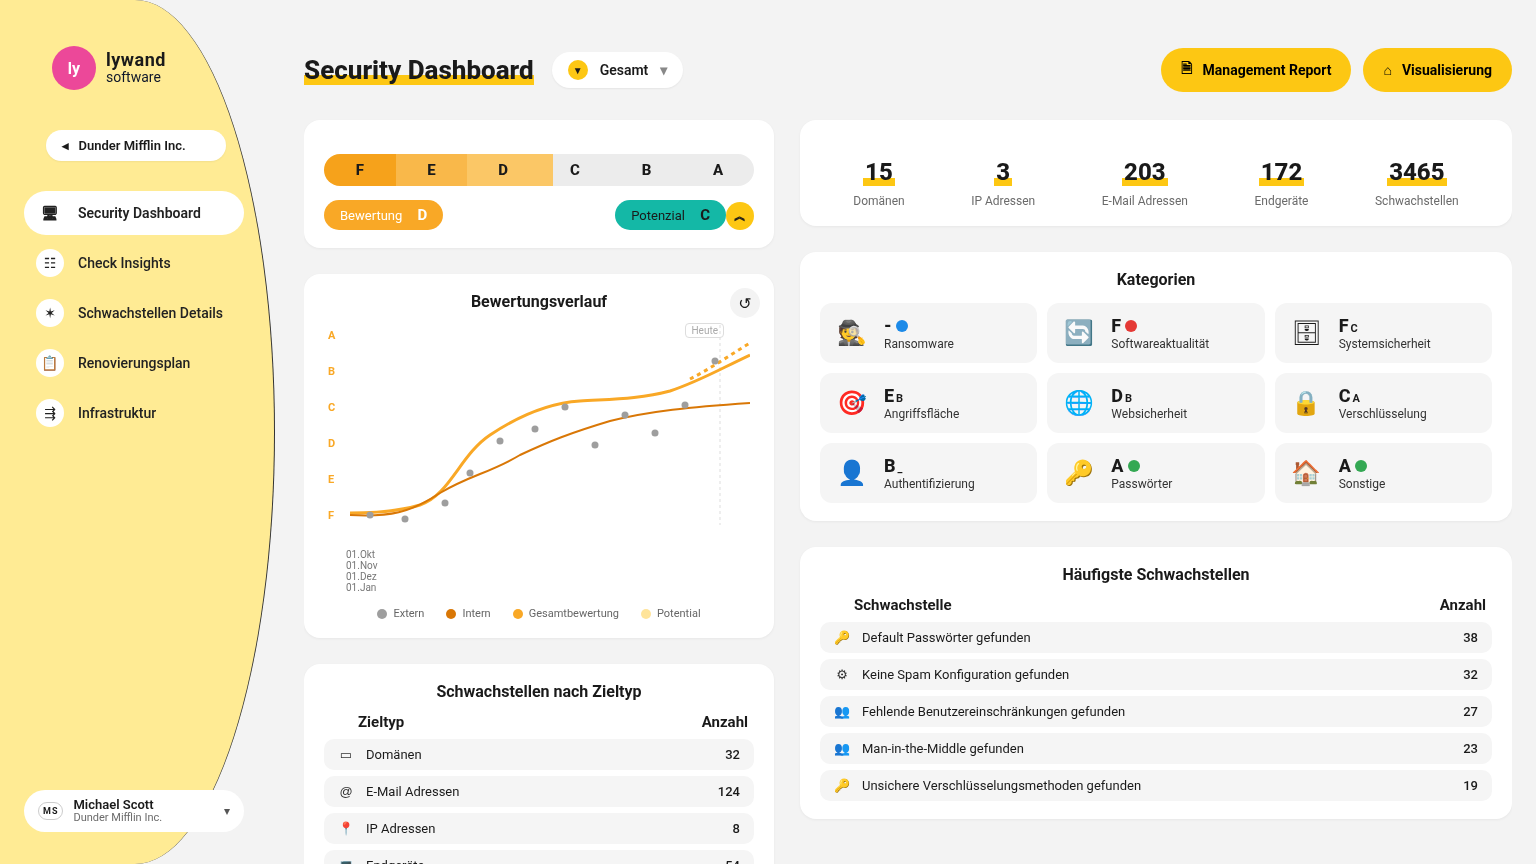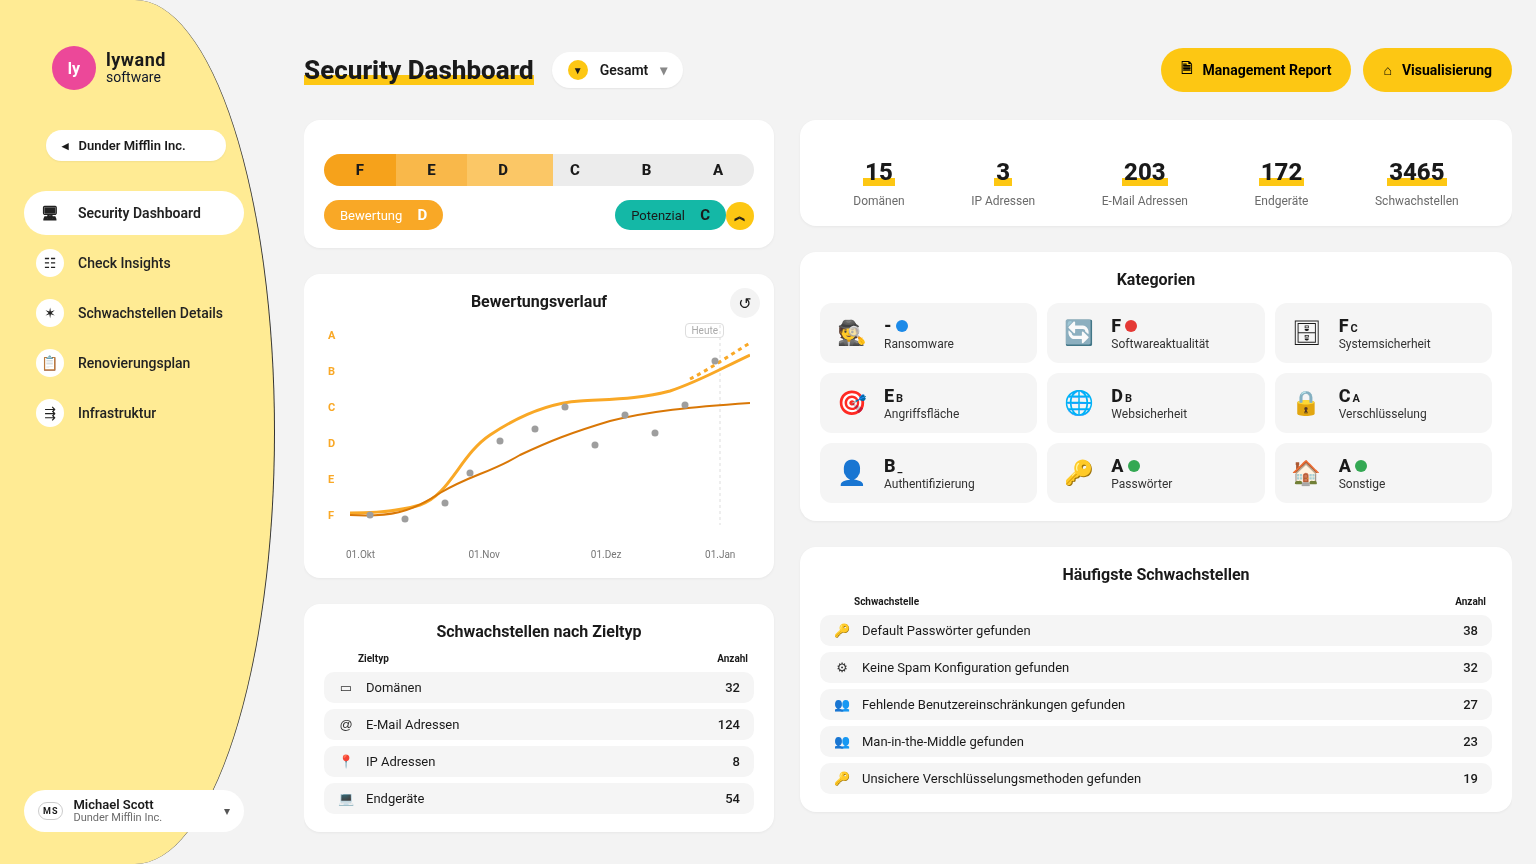"01.Okt" .xaxis { flex-direction: none -> column }
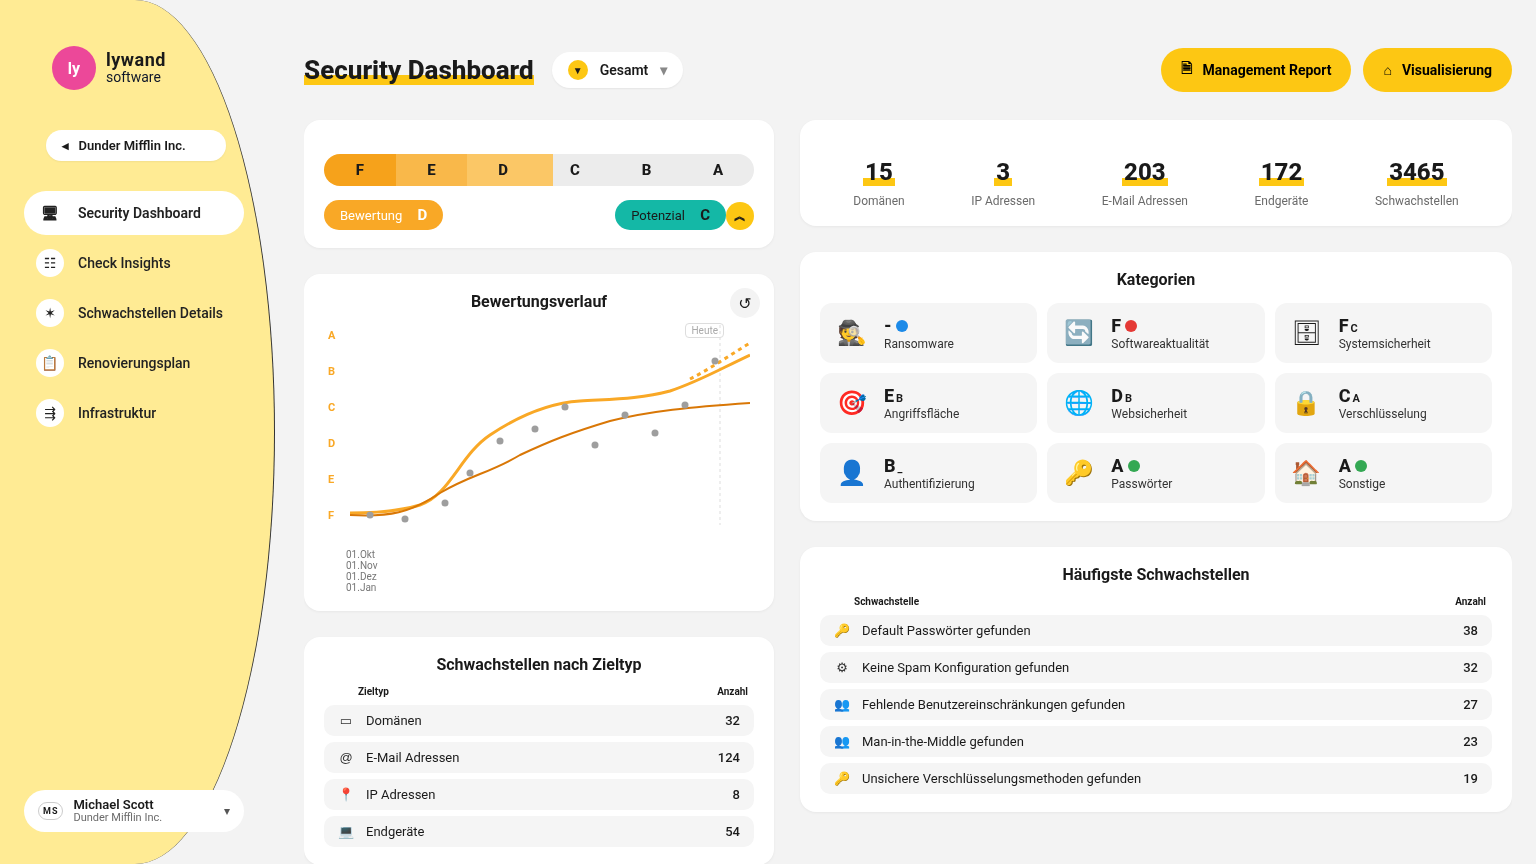"Extern" div.legend { html: none -> <div> <span> <i></i> <span>Extern</span> </span> <span> <i></i> <span>Intern</span> </span> <span> <i></i> <span>Gesamtbewertung</span> </span> <span> <i></i> <span>Potential</span> </span> </div> }
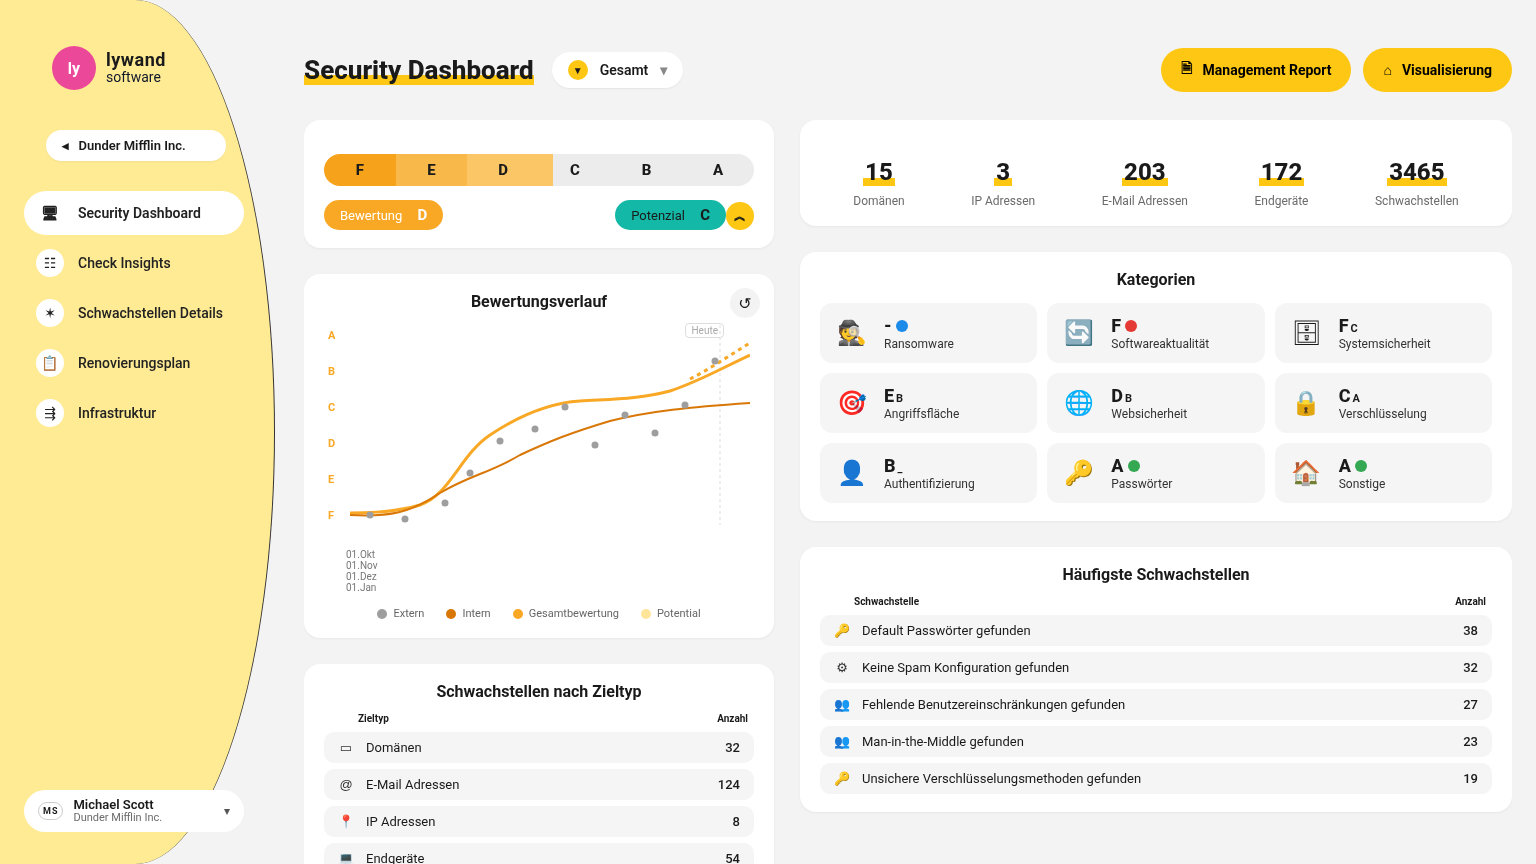"Schwachstelle" .tbl-head { font-size: 10px -> 15px }
